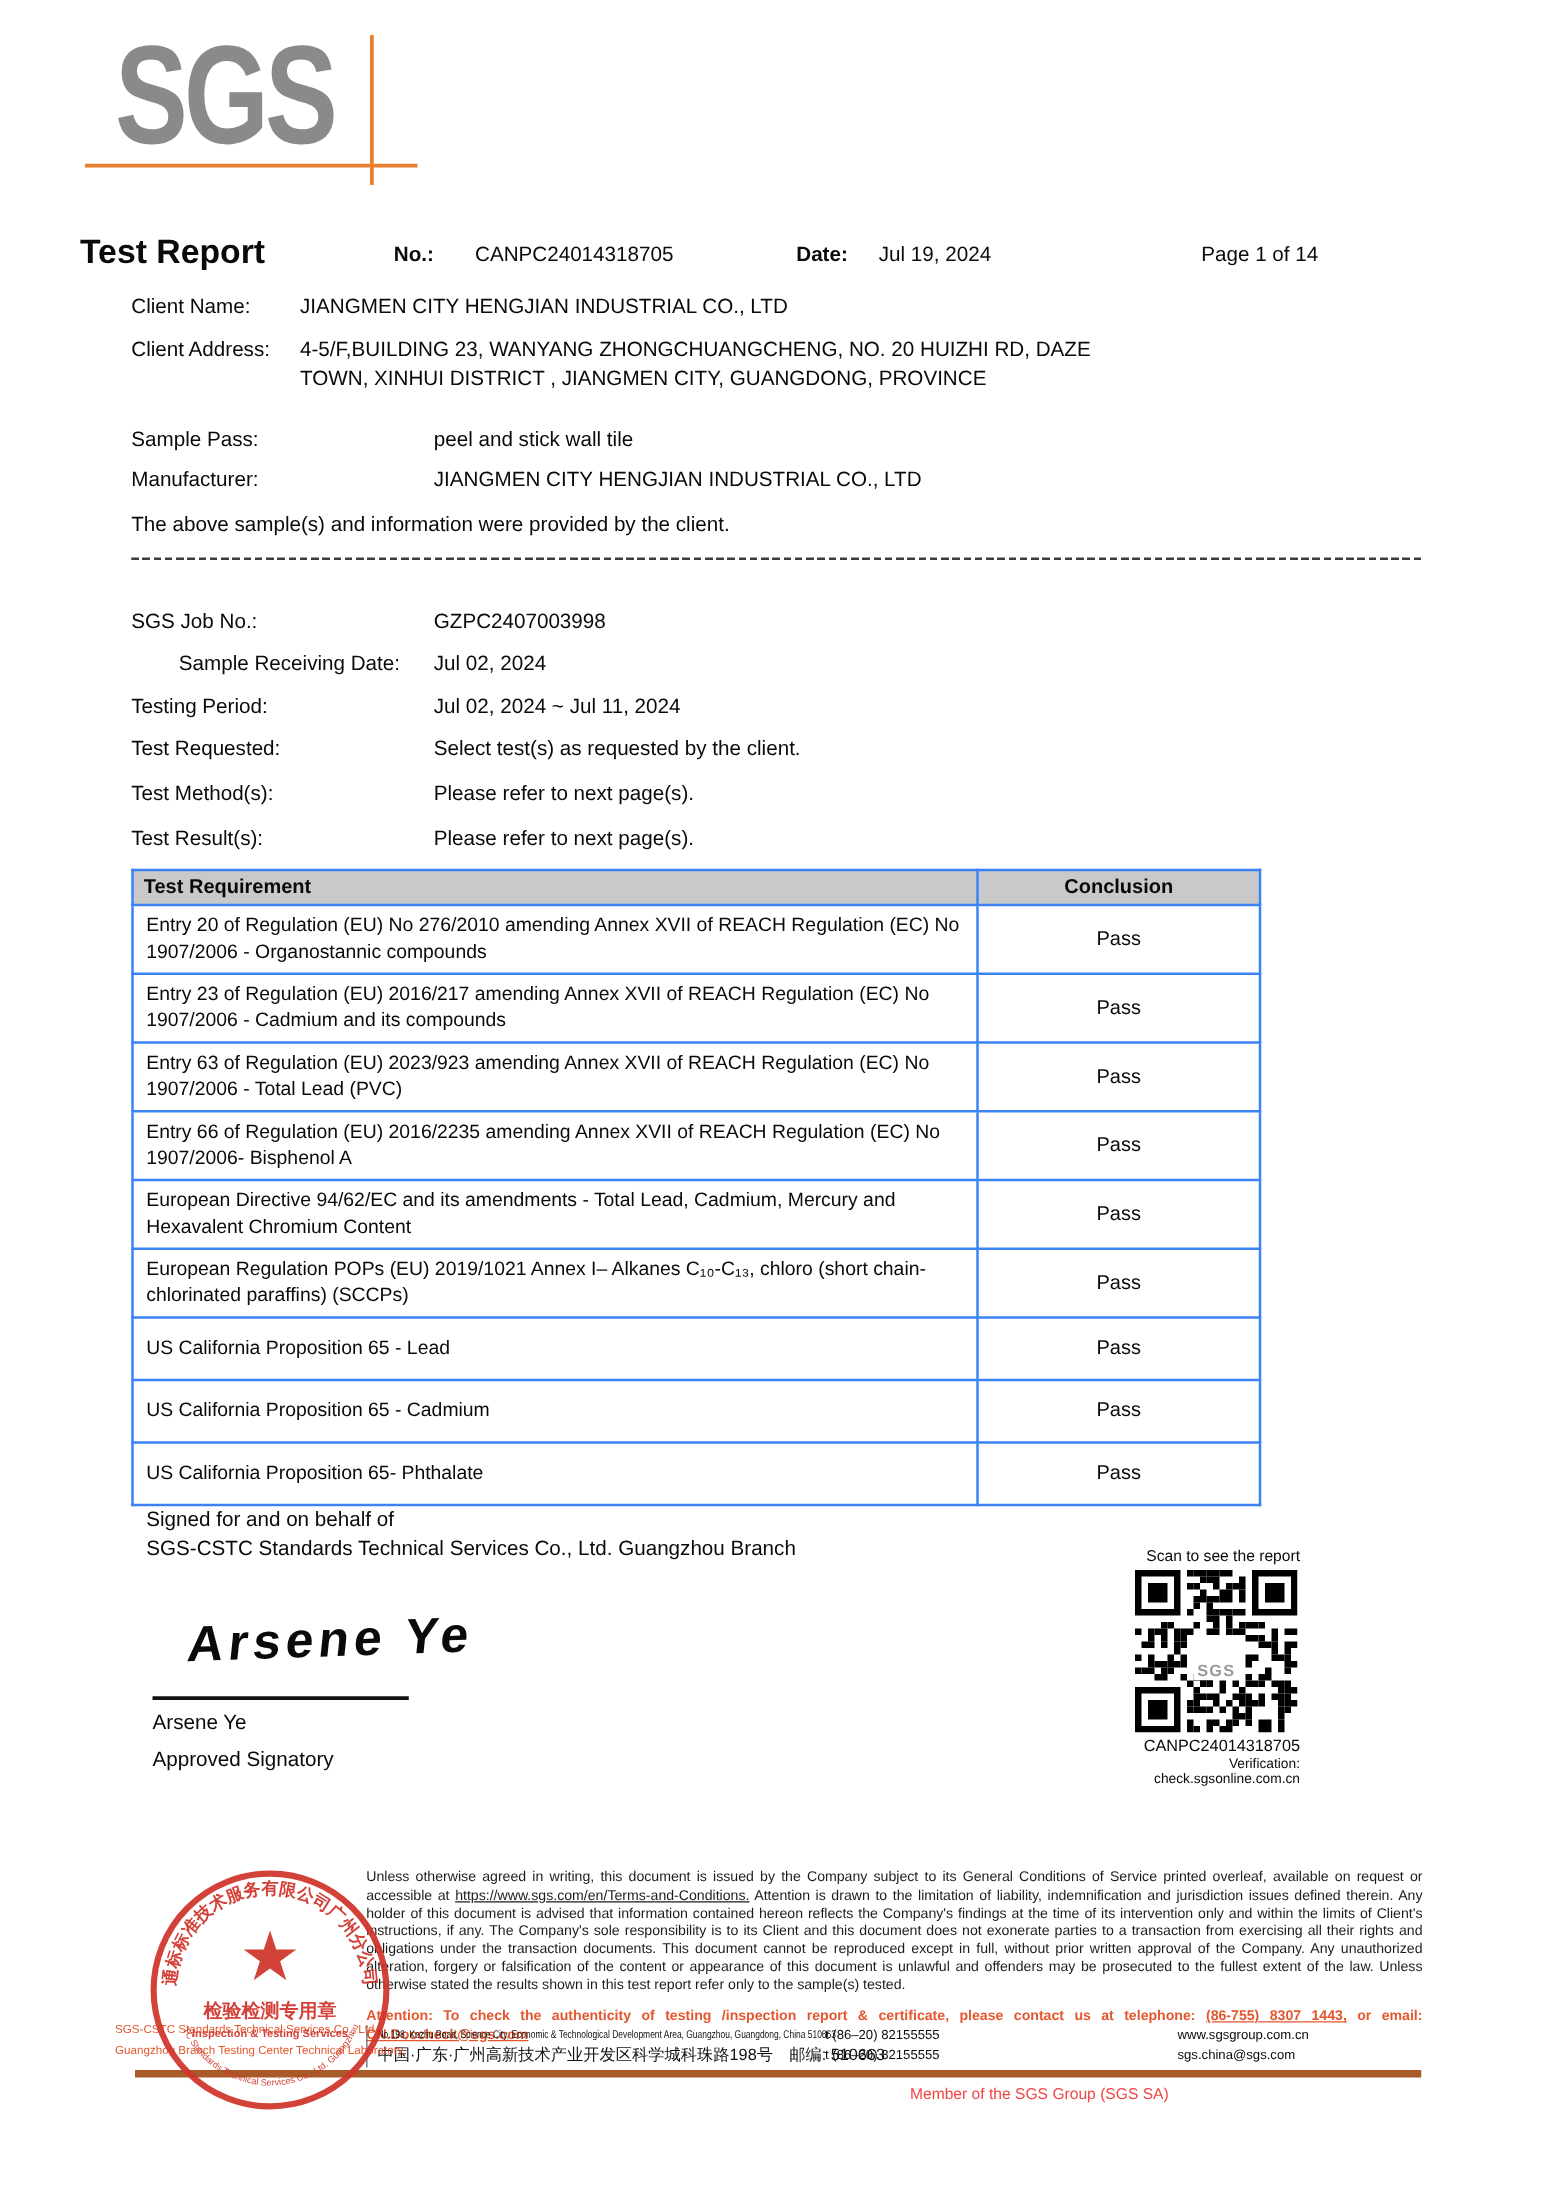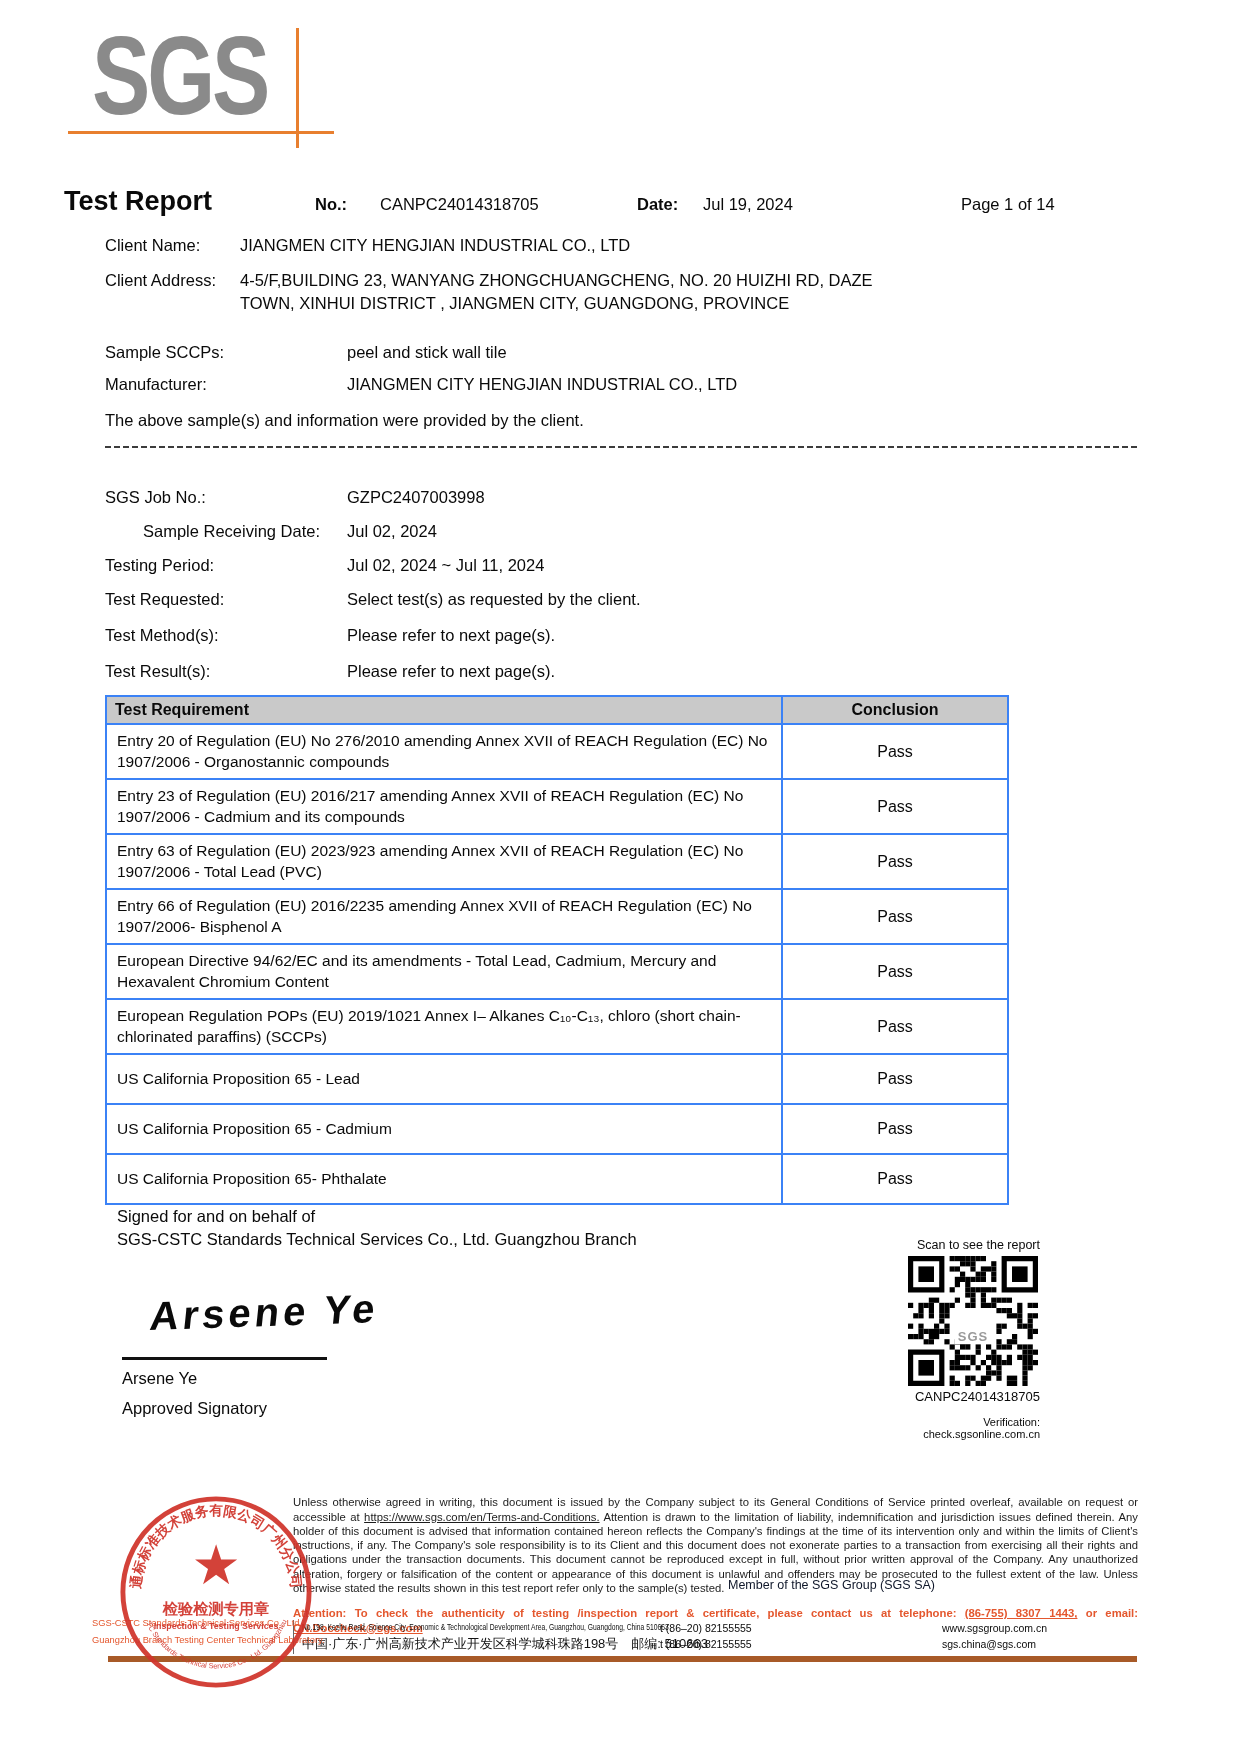"Sample SCCPs:" div.t { text: SCCPs -> Pass }
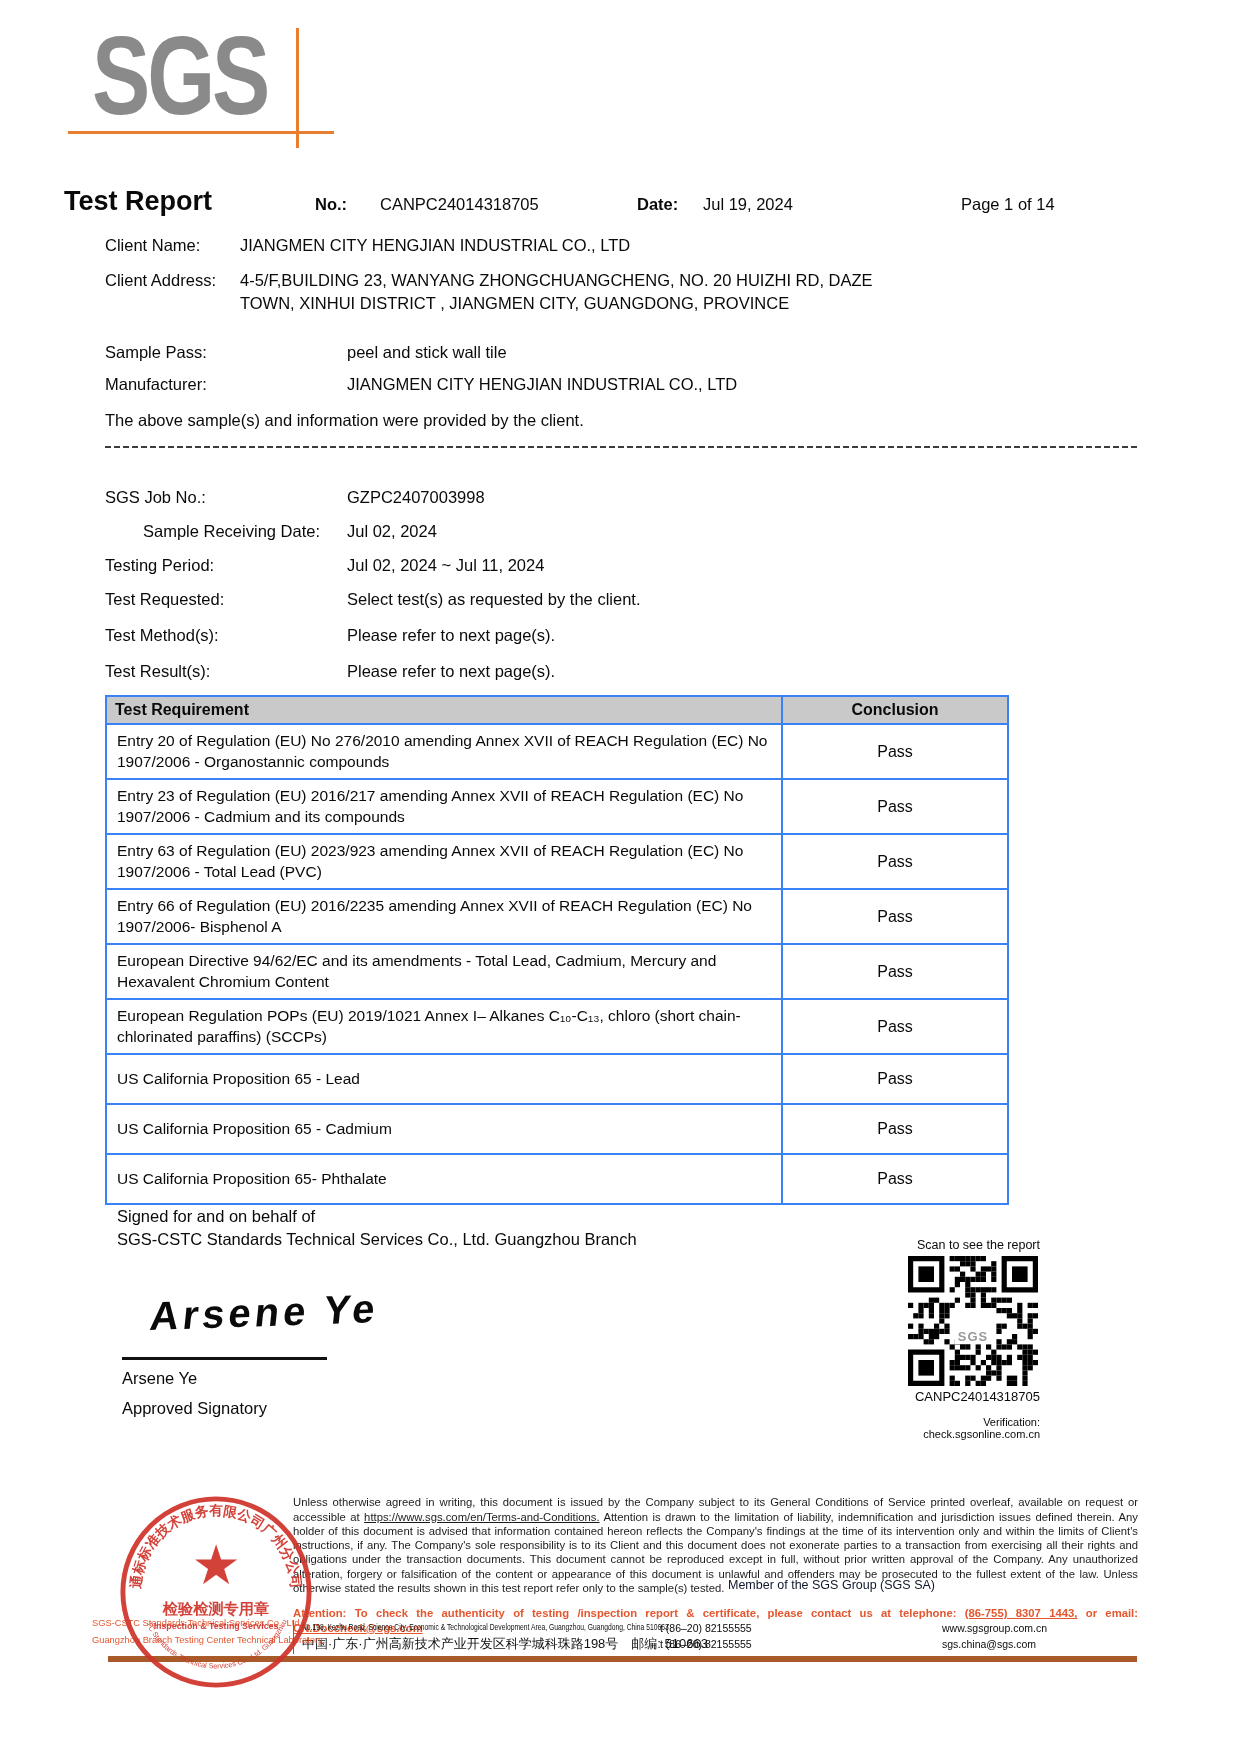"Verification:" .qr-verif { margin-top: 12px -> 1px }
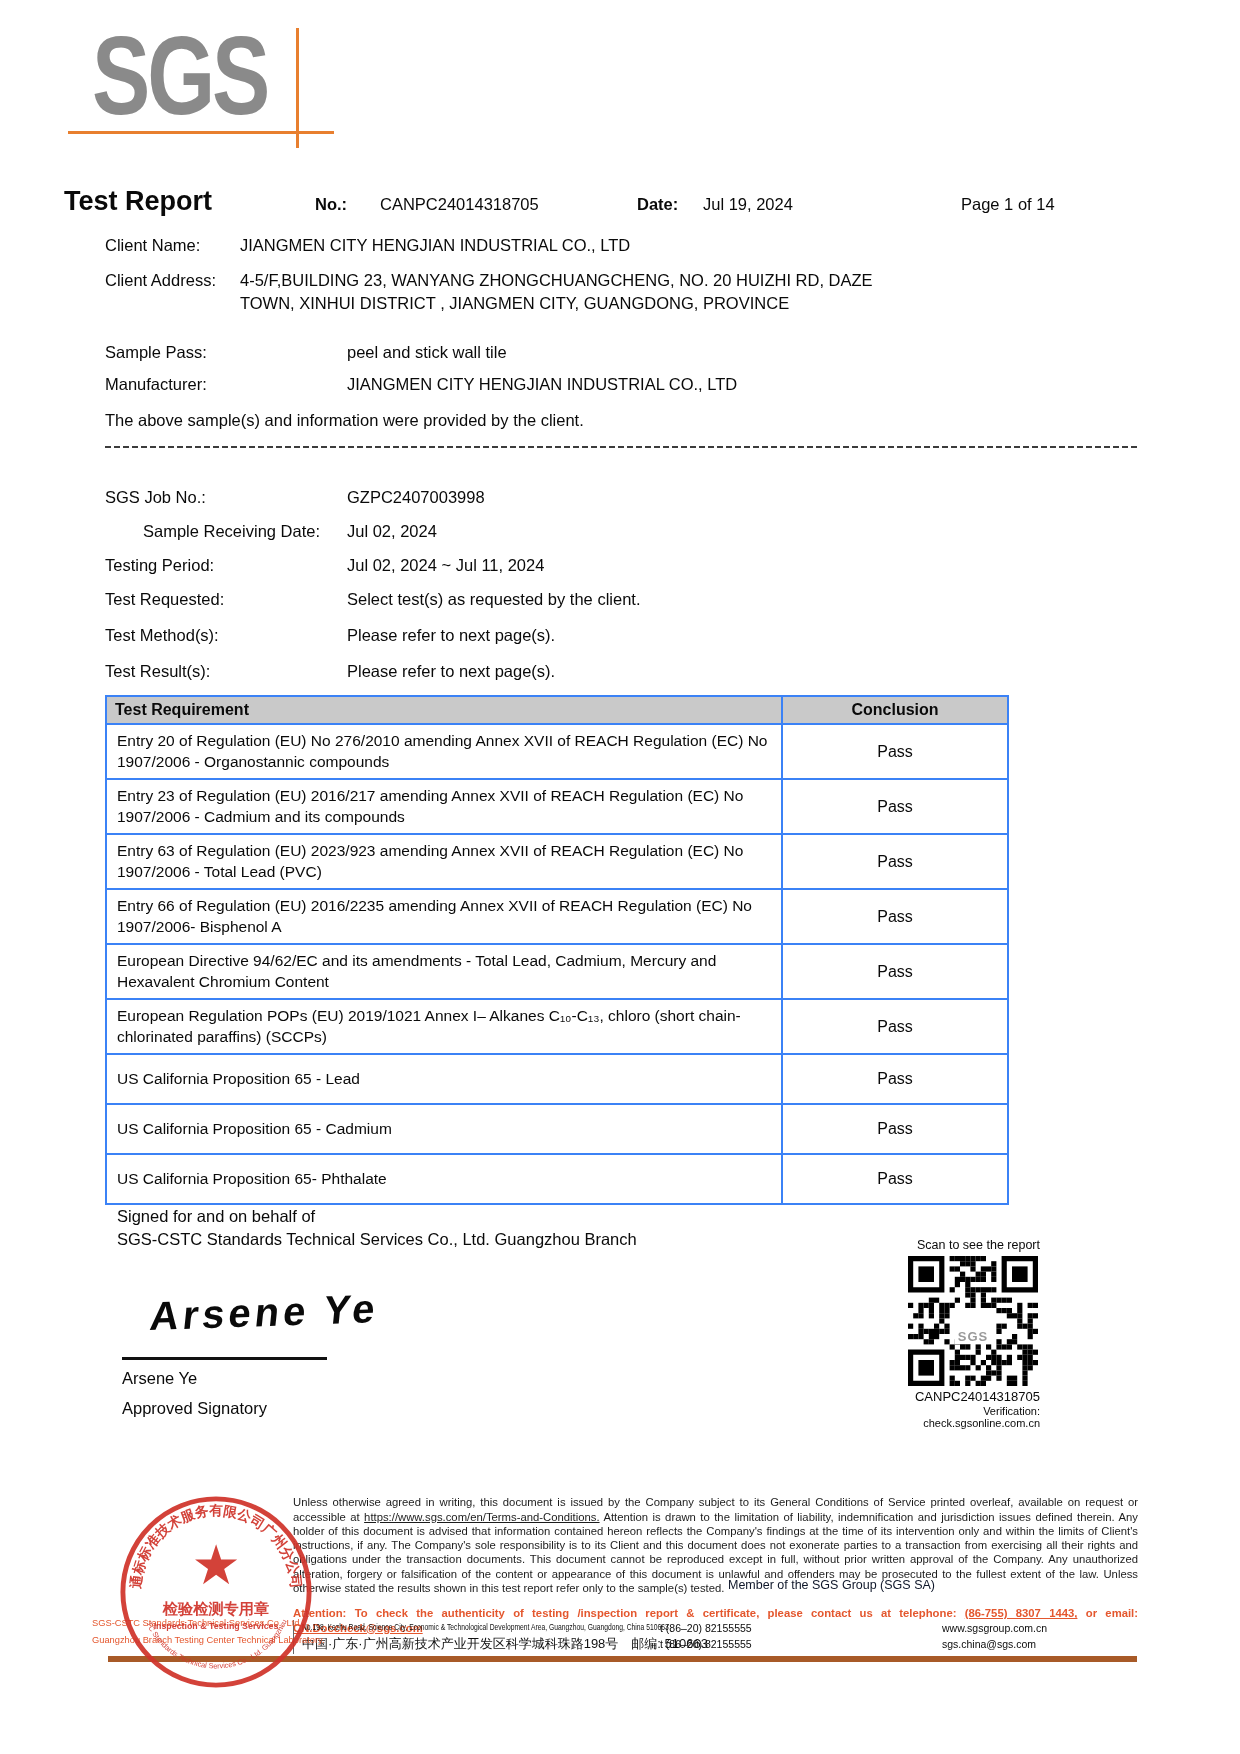"Member of the SGS Group" .member { color: #0f172a -> #ef4444; top: 1578px -> 1668px }
